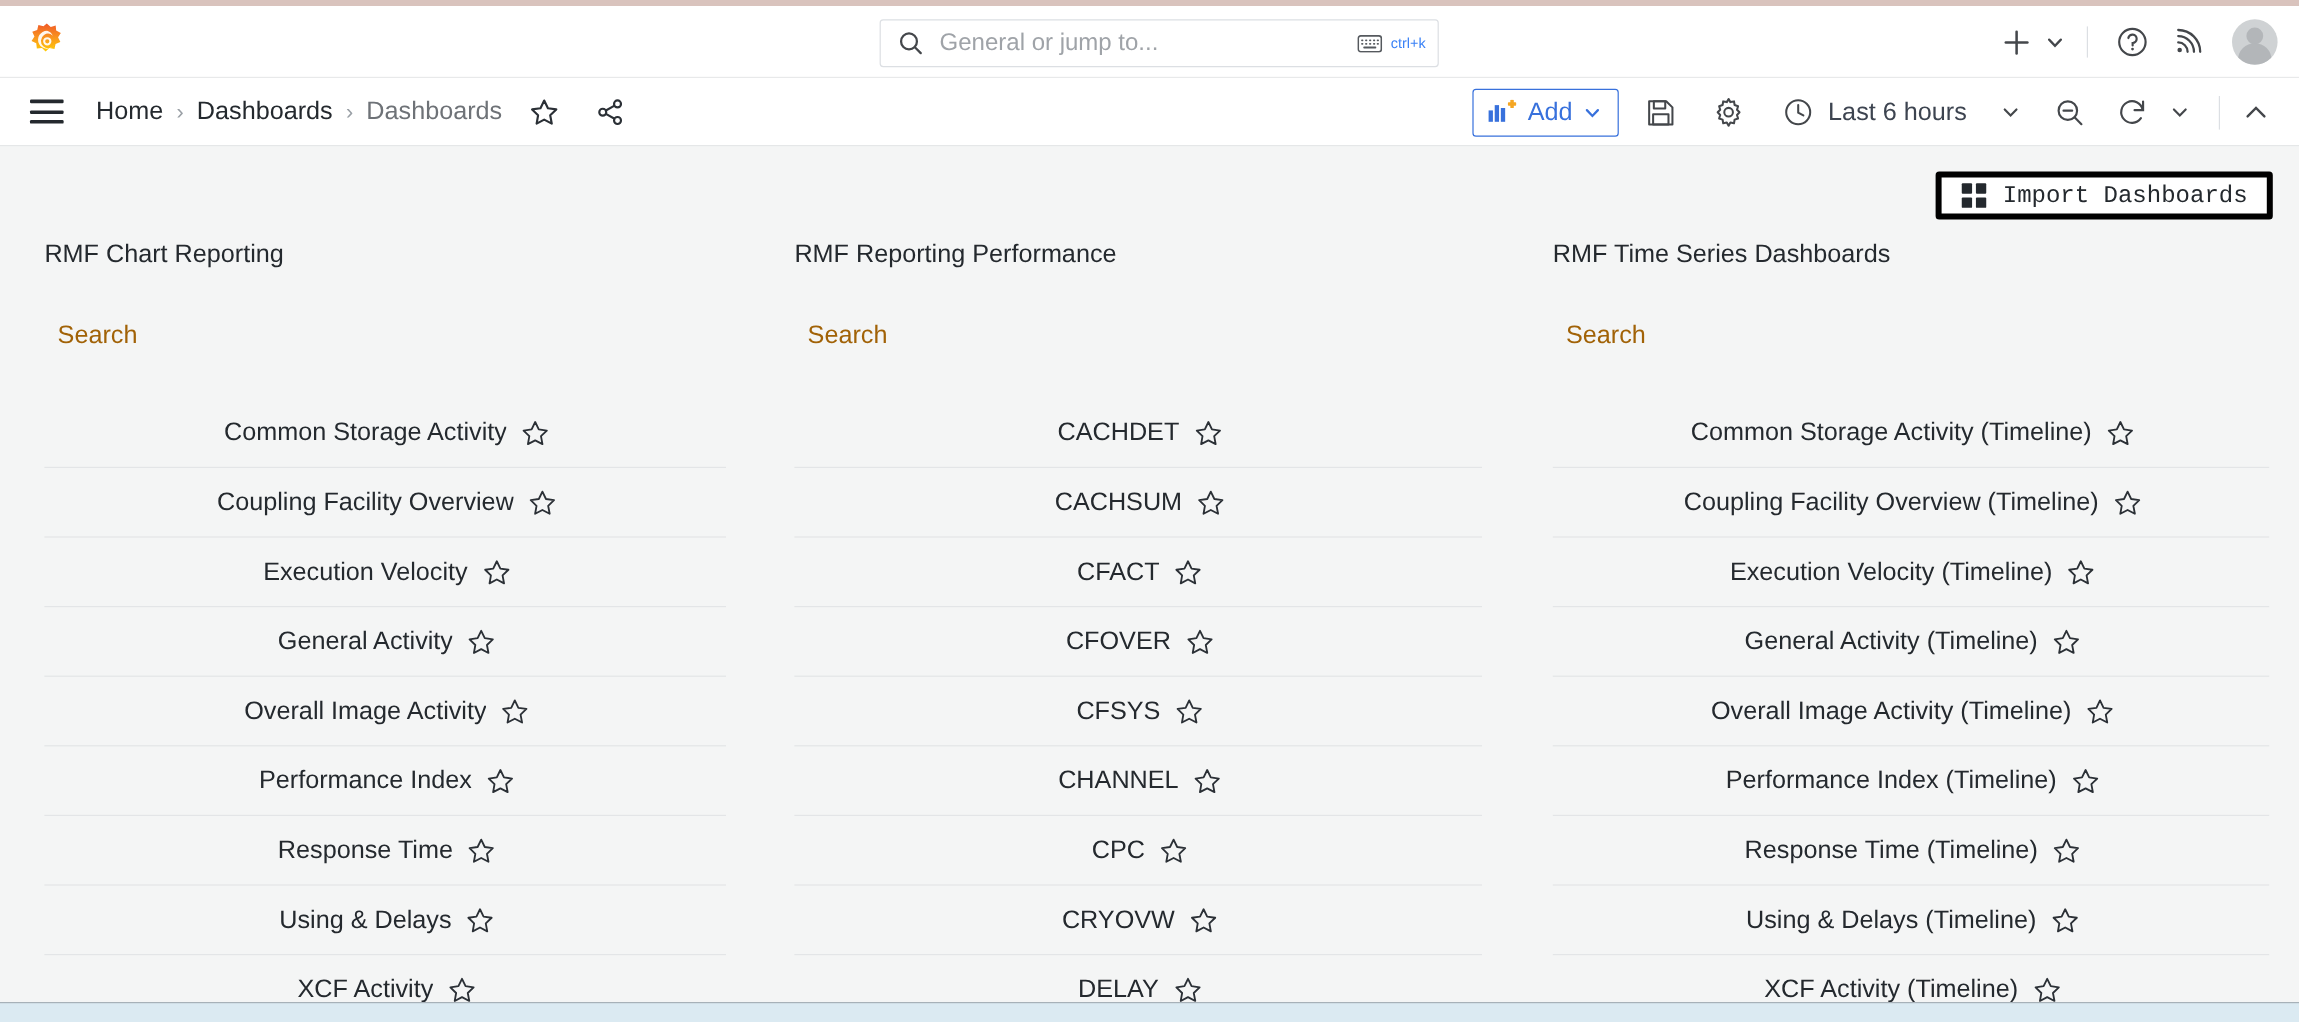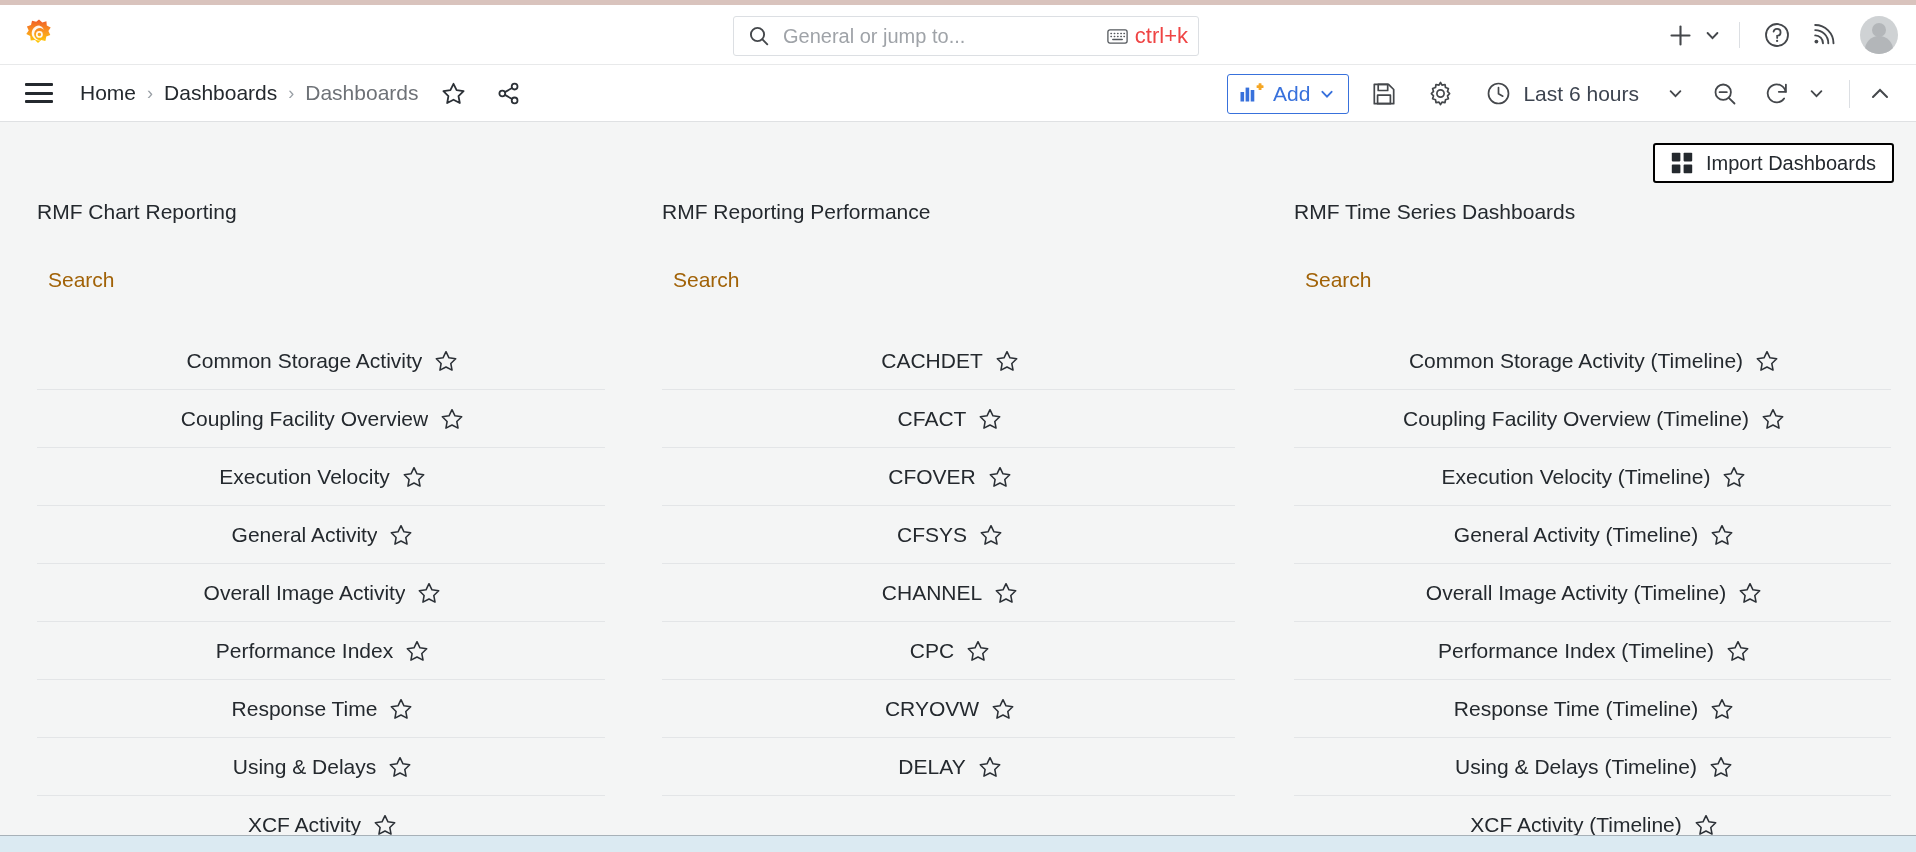"ctrl+k" .kbd-hint { color: #ef4444 -> #3b82f6; font-size: 22px -> 12px }
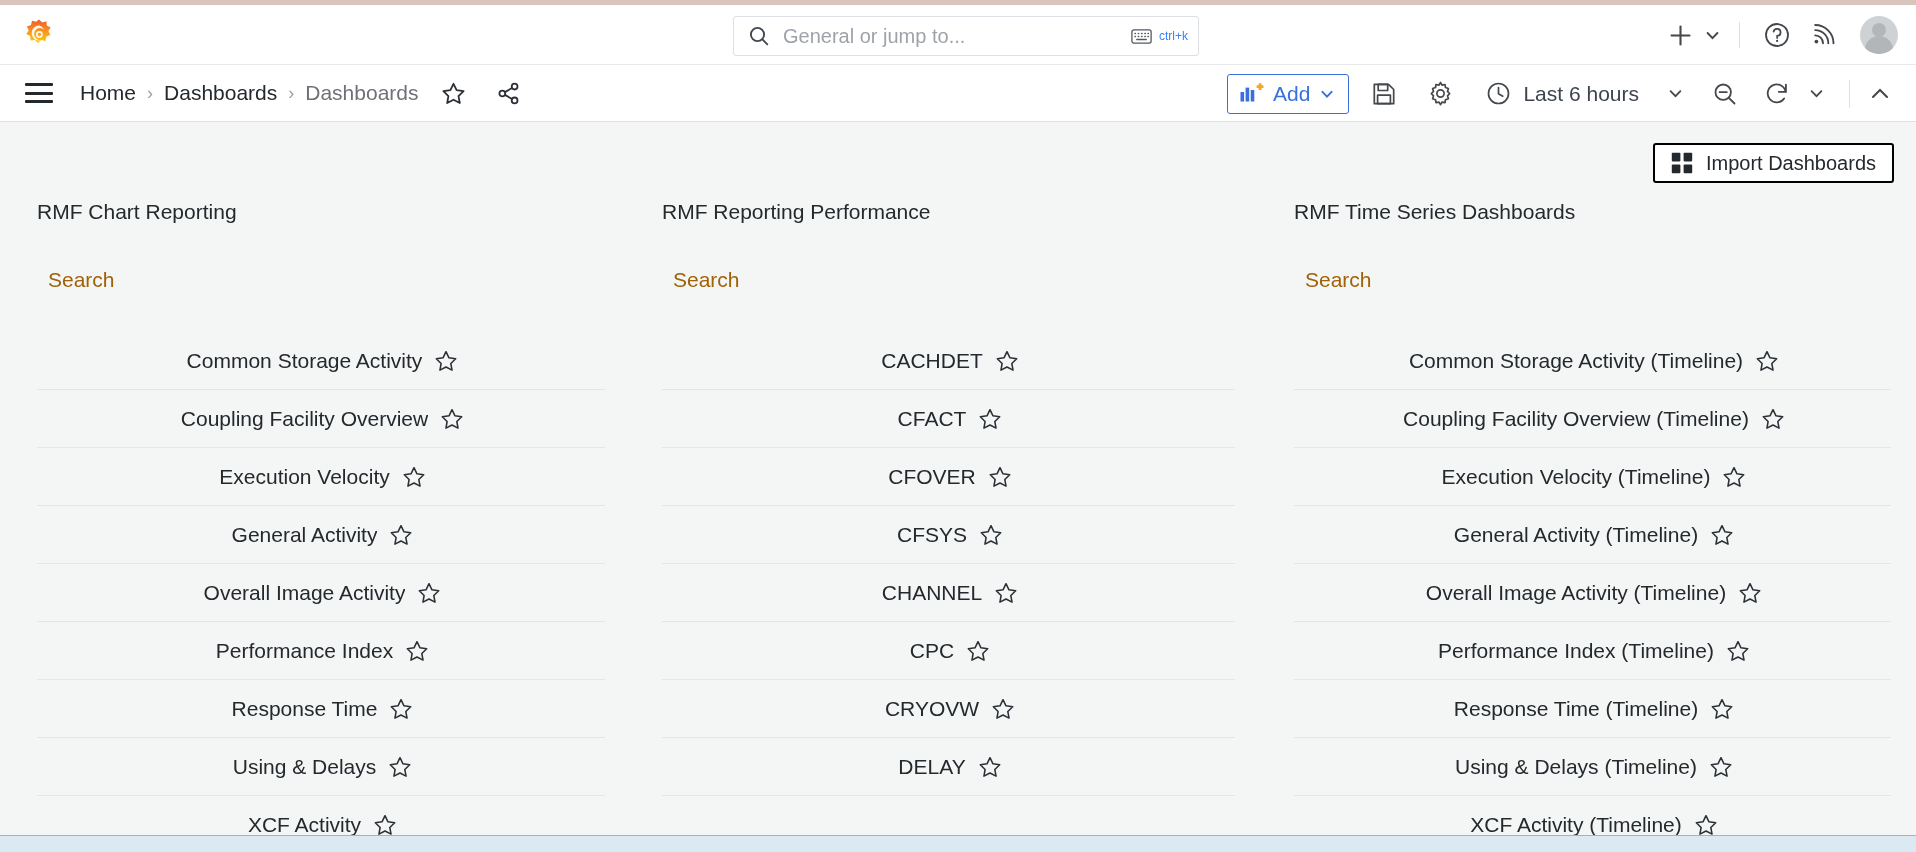"Import Dashboards" .import-btn { border: 2px solid #000000 -> 5px solid #000000; font-family: Liberation Sans, sans-serif -> Liberation Mono, monospace }
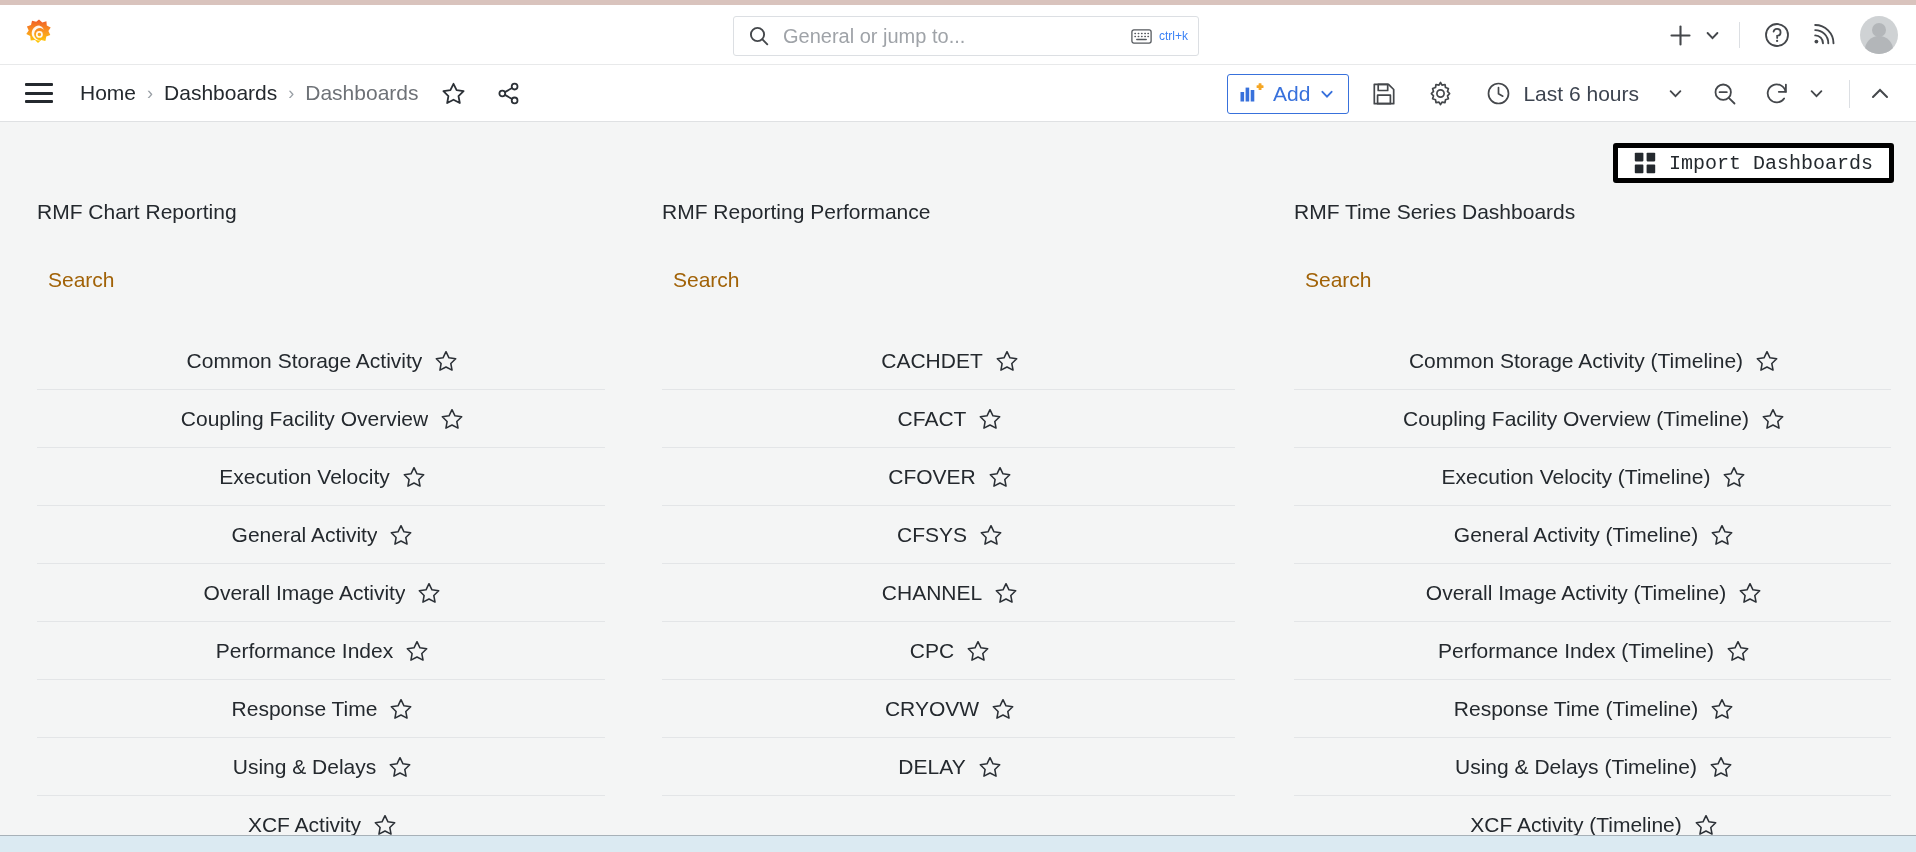"CACHSUM" div.dash-item { html: none -> <div> <span>CACHSUM</span> <span> <svg> <polygon></polygon> </svg> </span> </div> }
